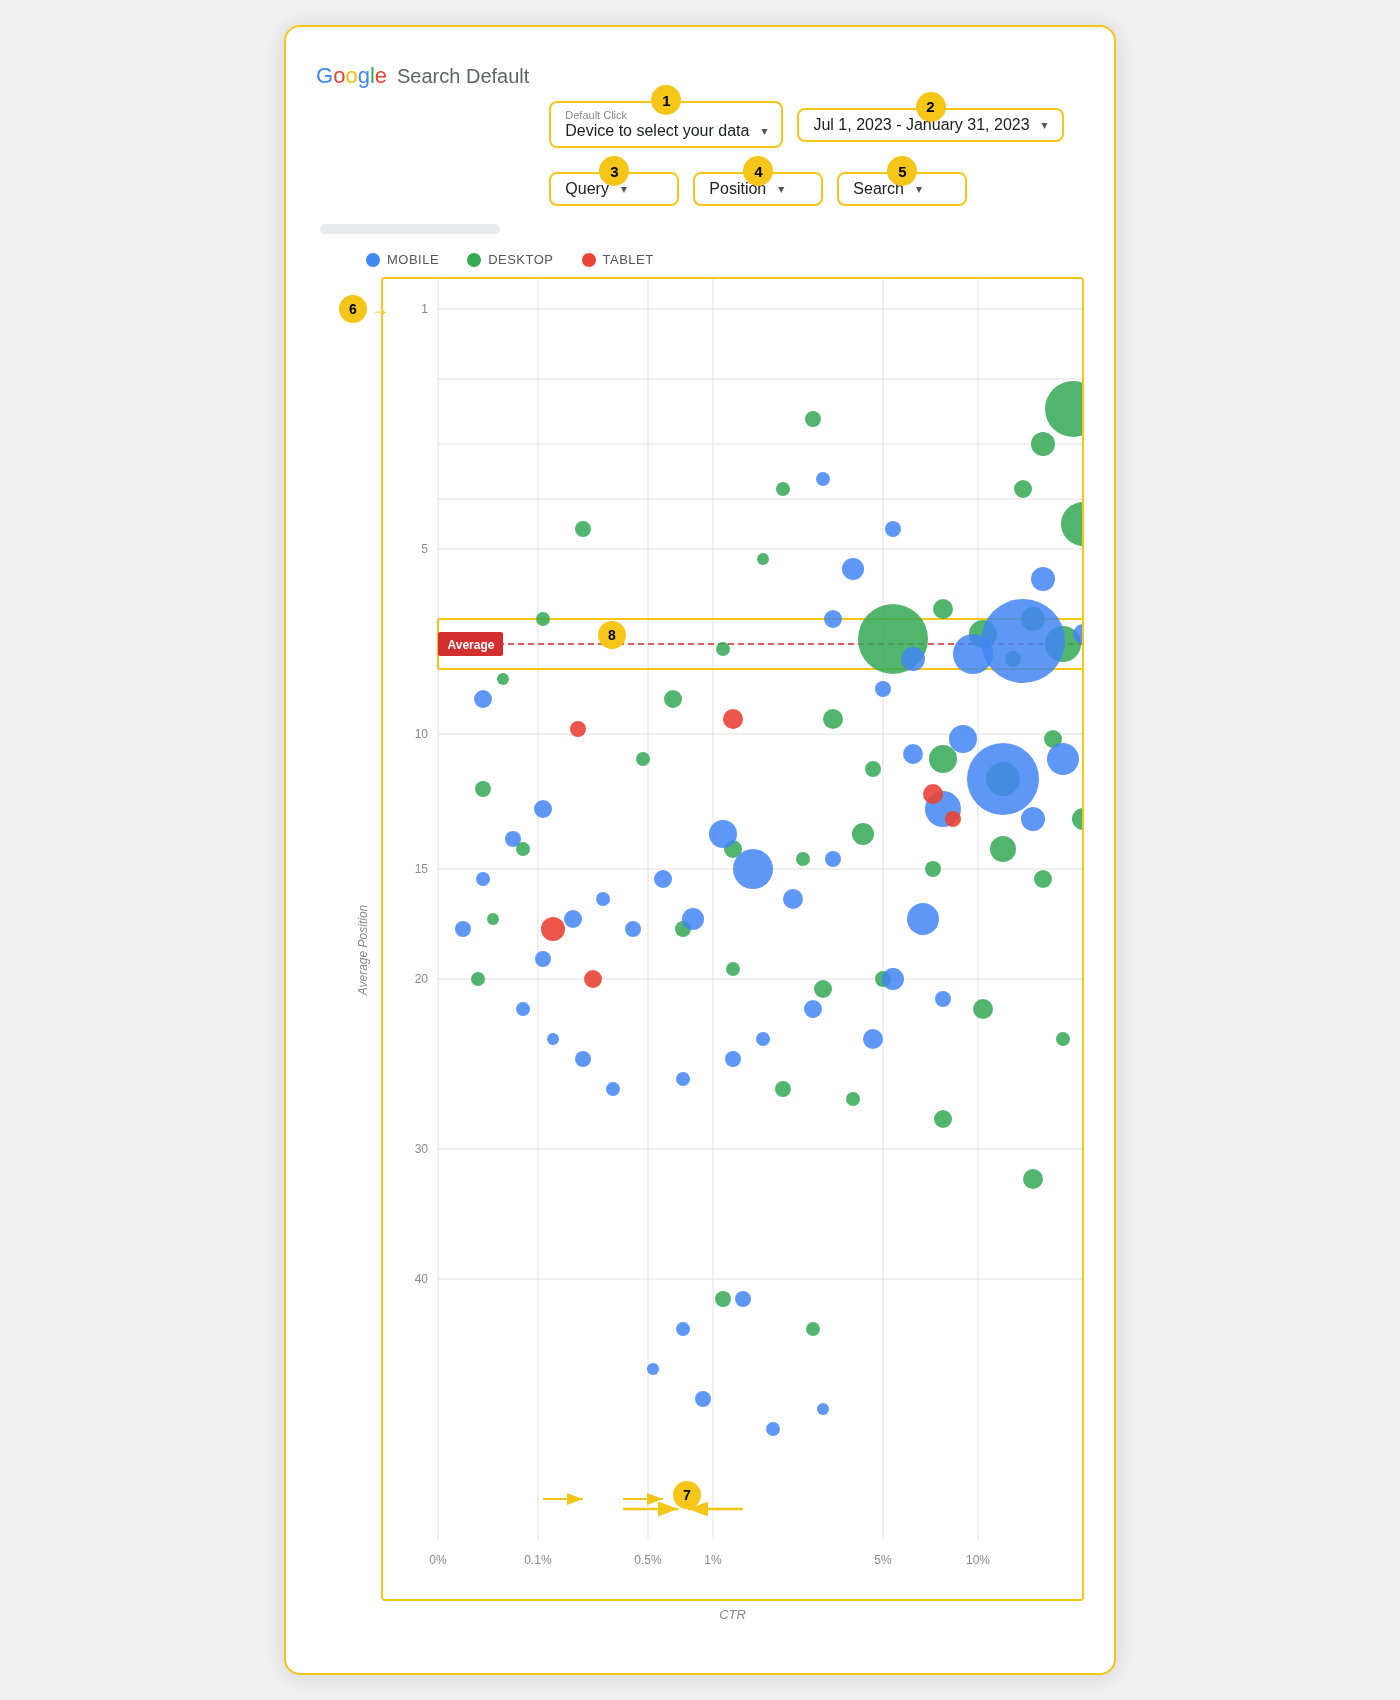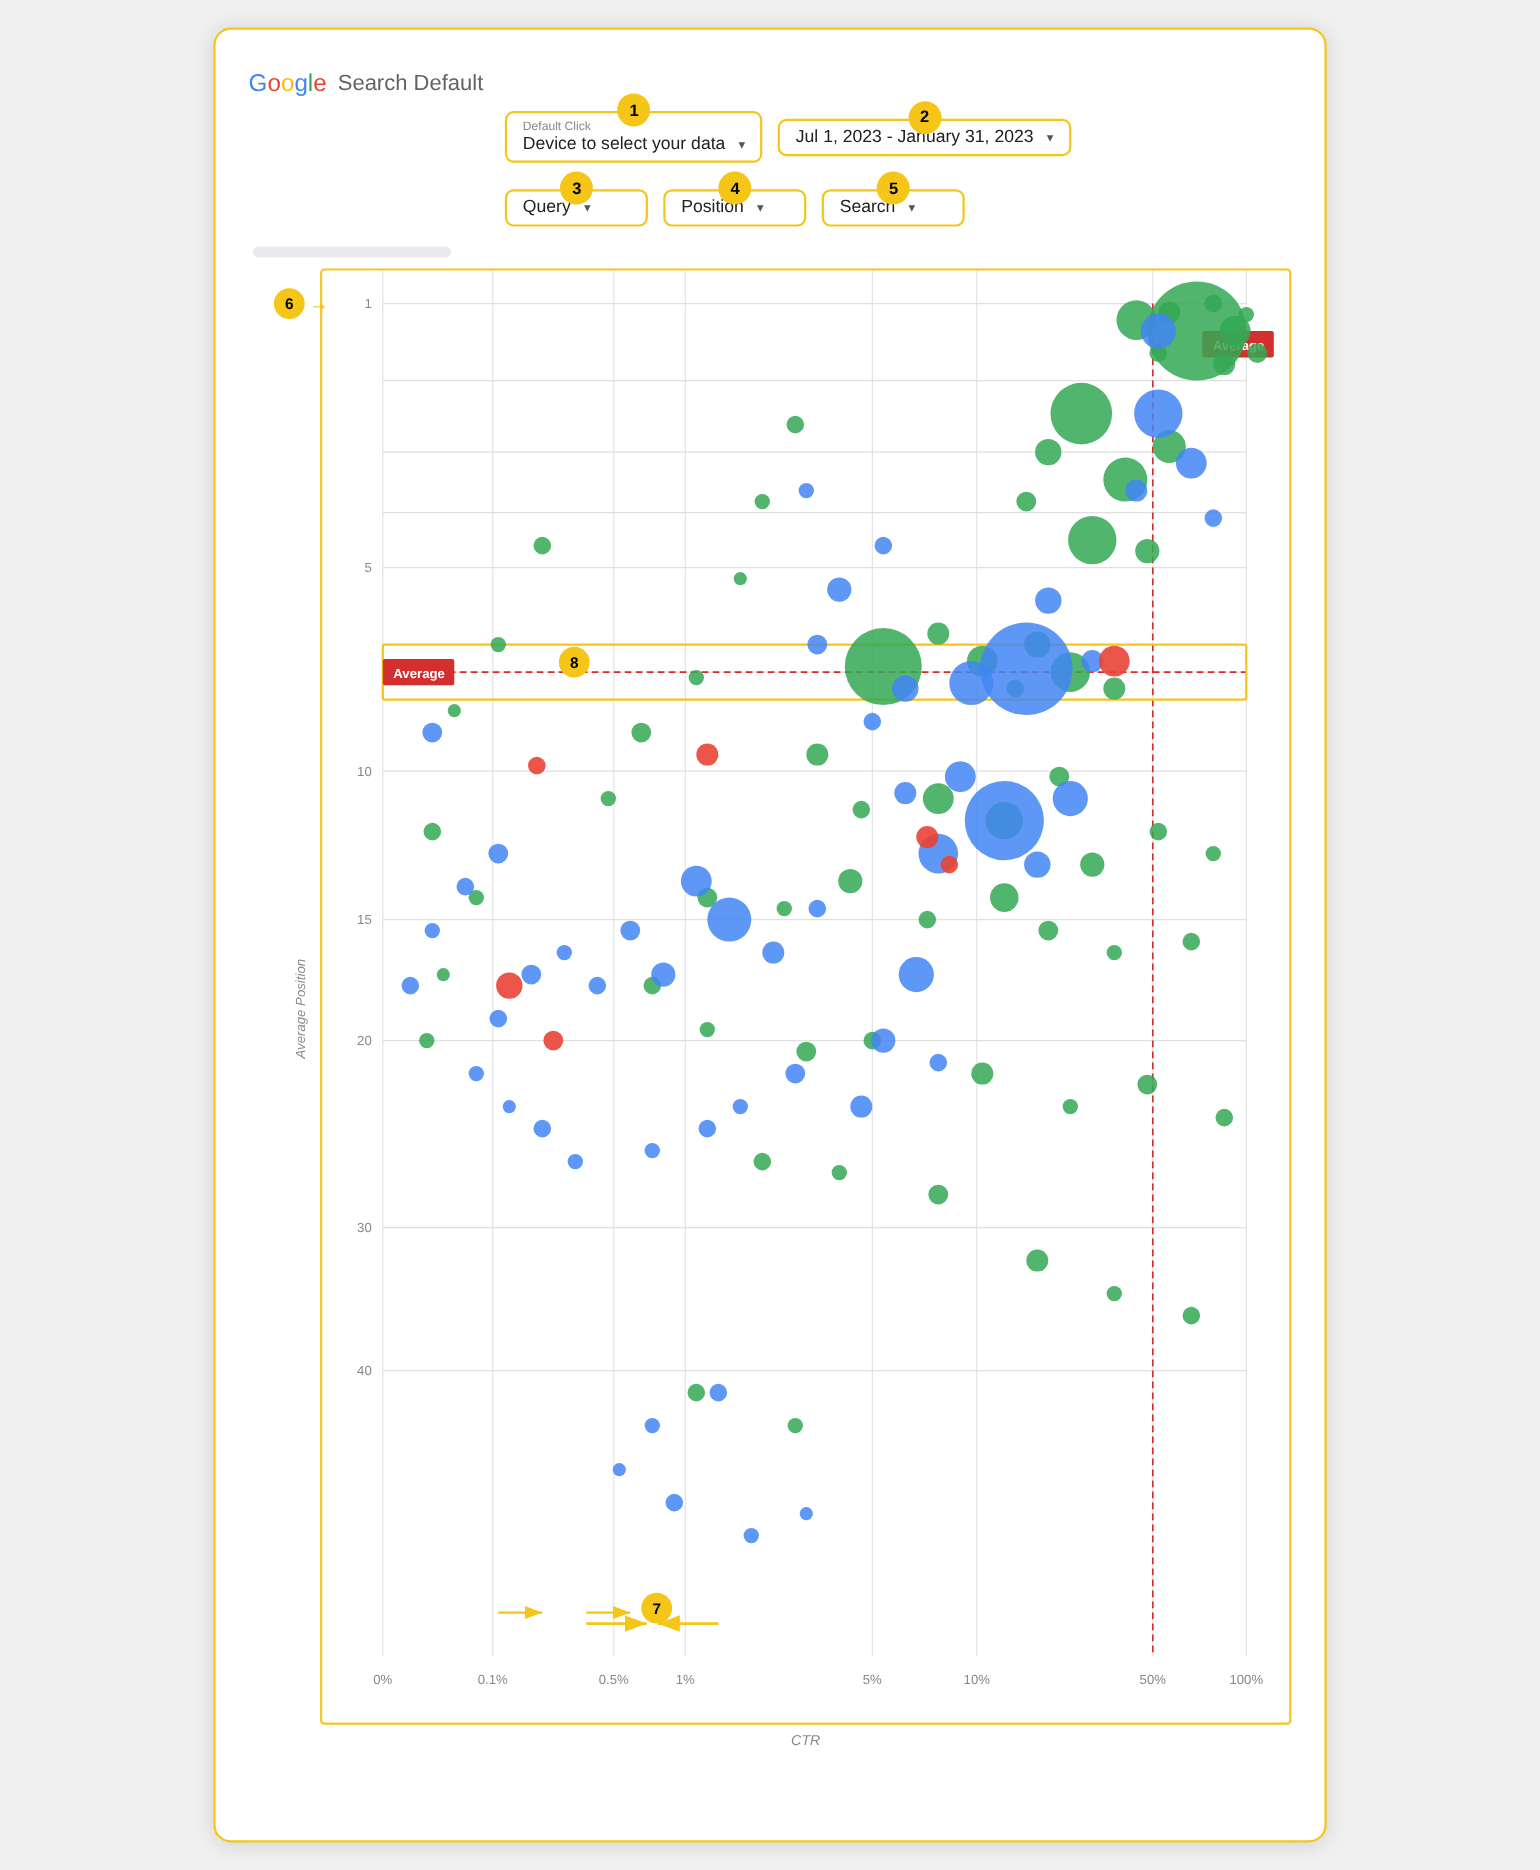"Google" .card { width: 1012px -> 832px }
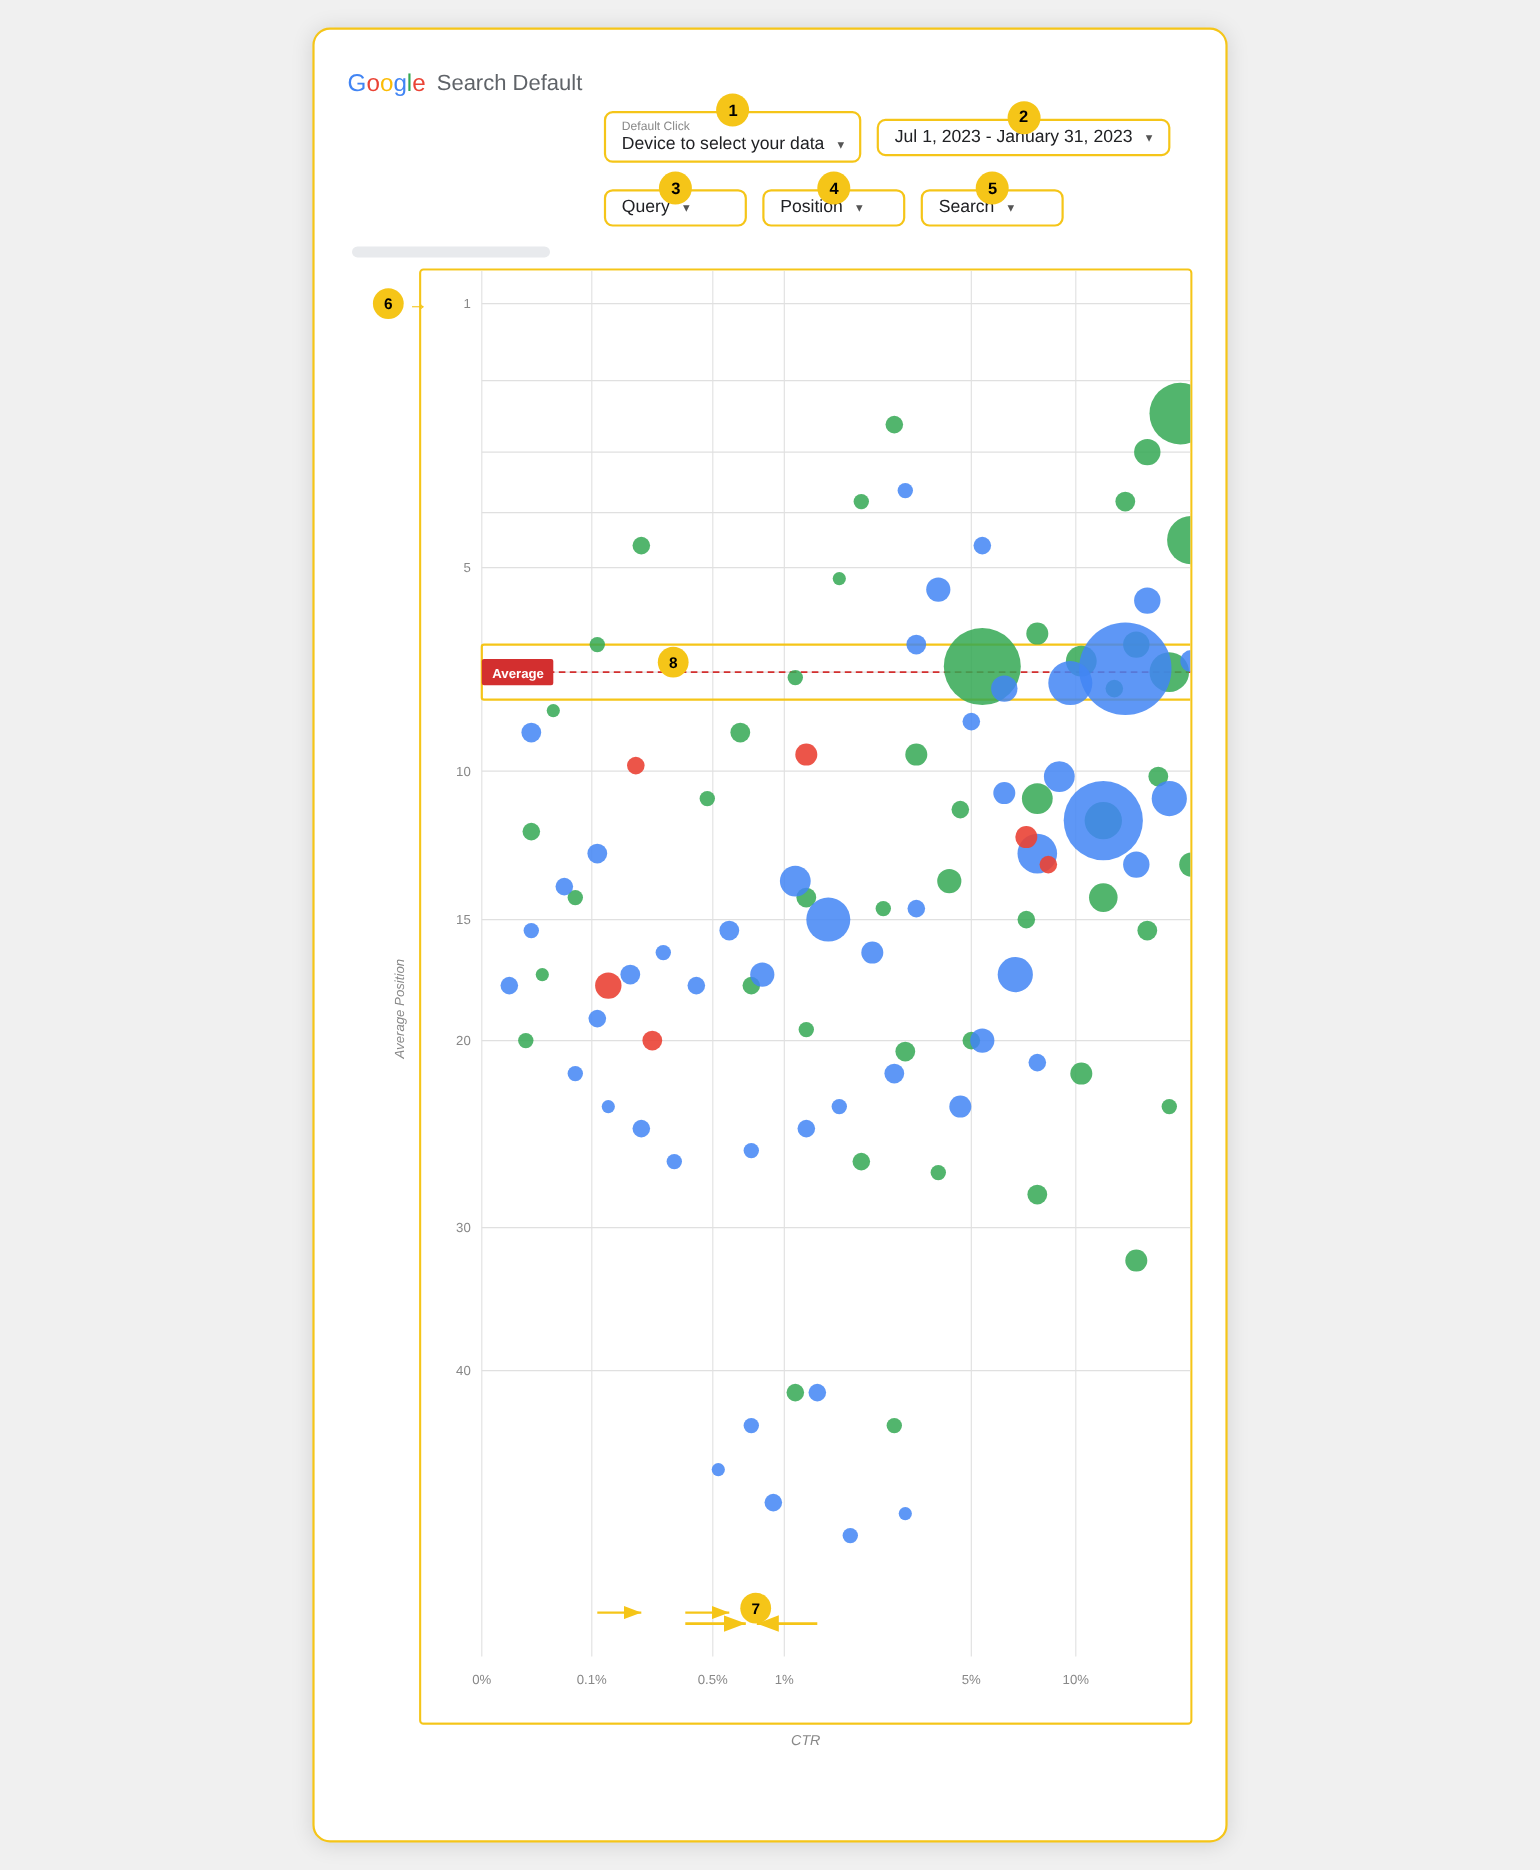"MOBILE" div.legend { html: none -> <div> <div> <div></div> <span>MOBILE</span> </div> <div> <div></div> <span>DESKTOP</span> </div> <div> <div></div> <span>TABLET</span> </div> </div> }
